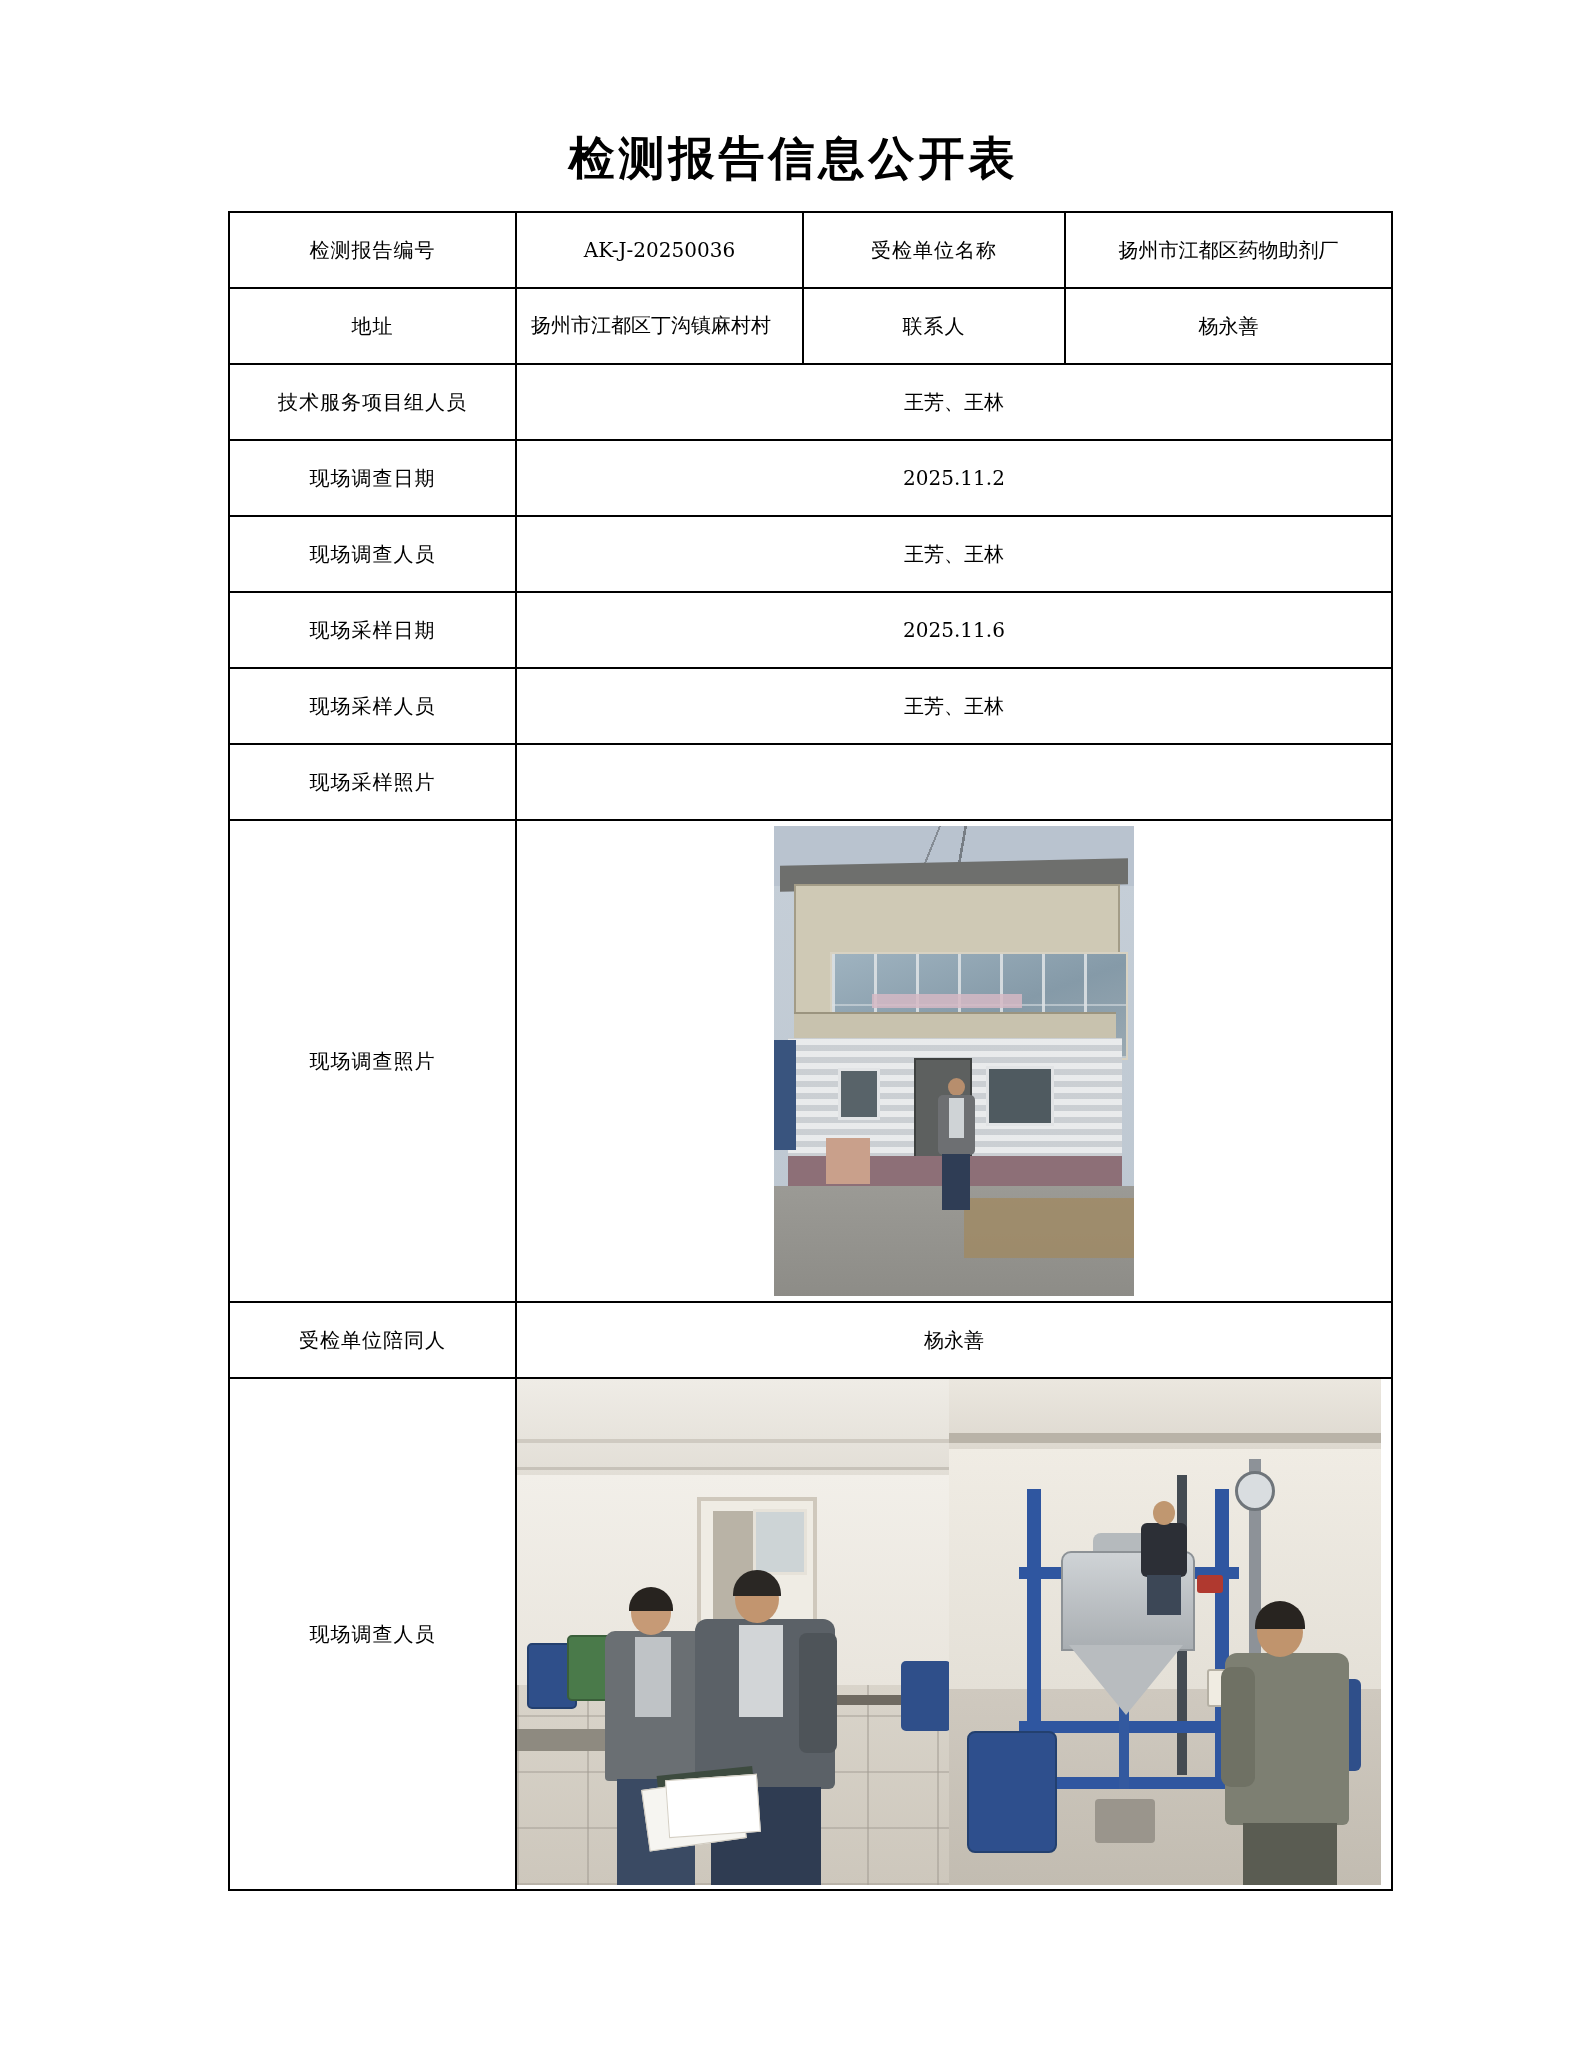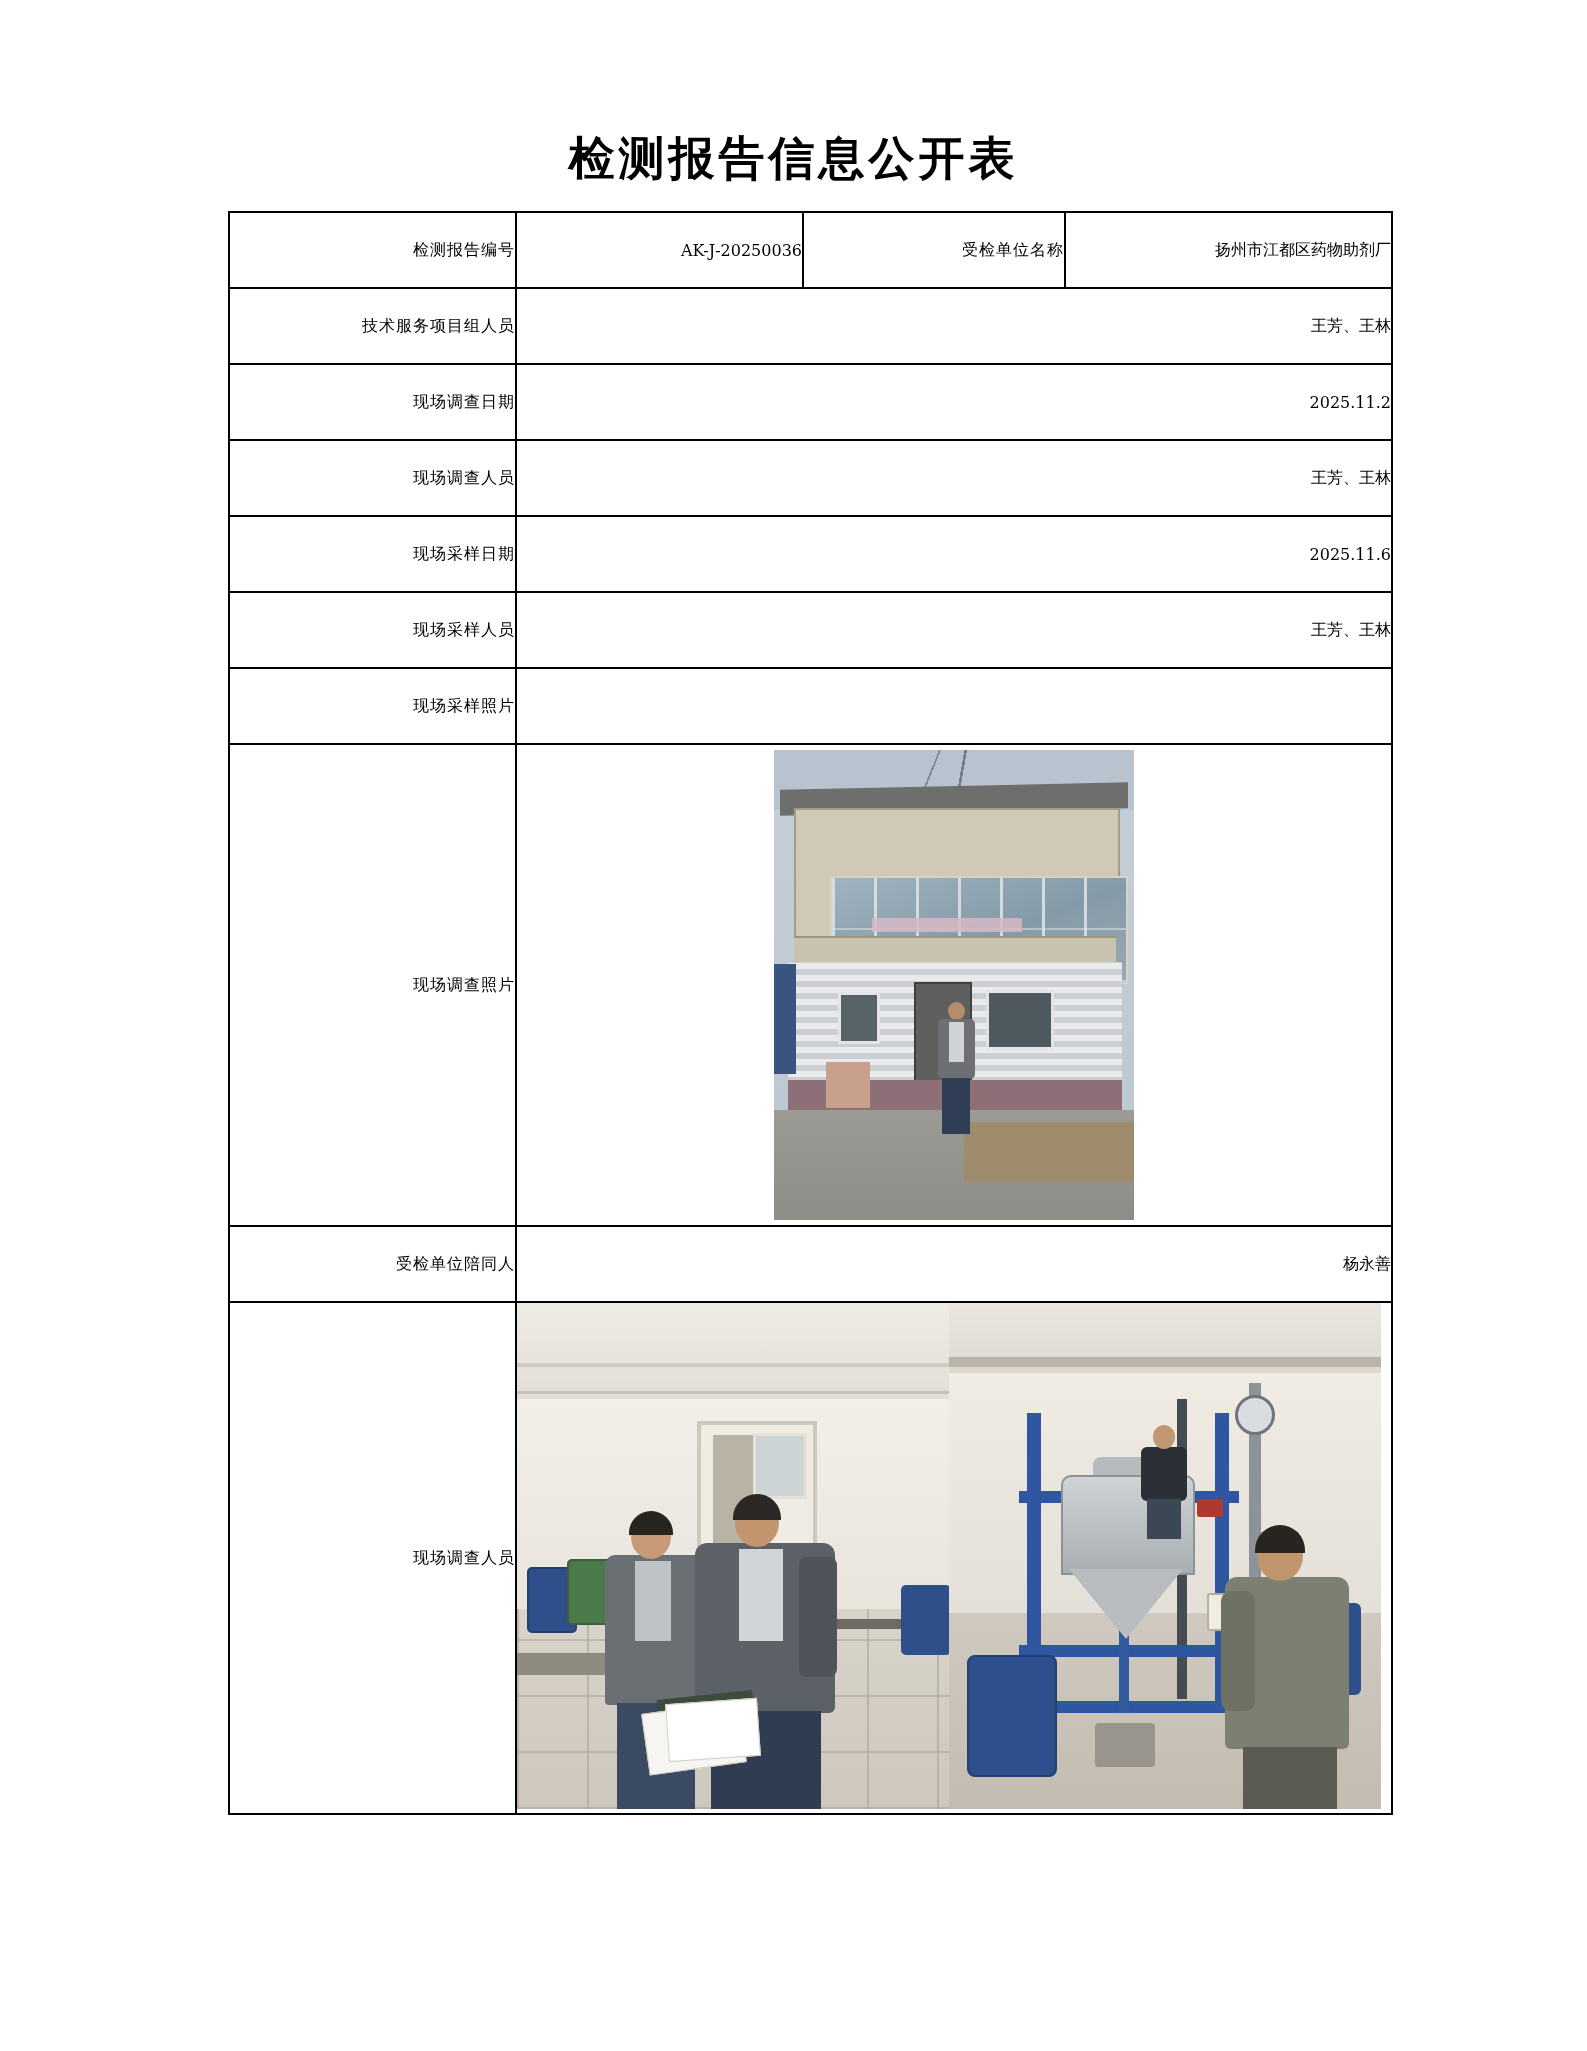"检测报告编号" table.info-table td { font-size: 16px -> 20px; text-align: right -> none }
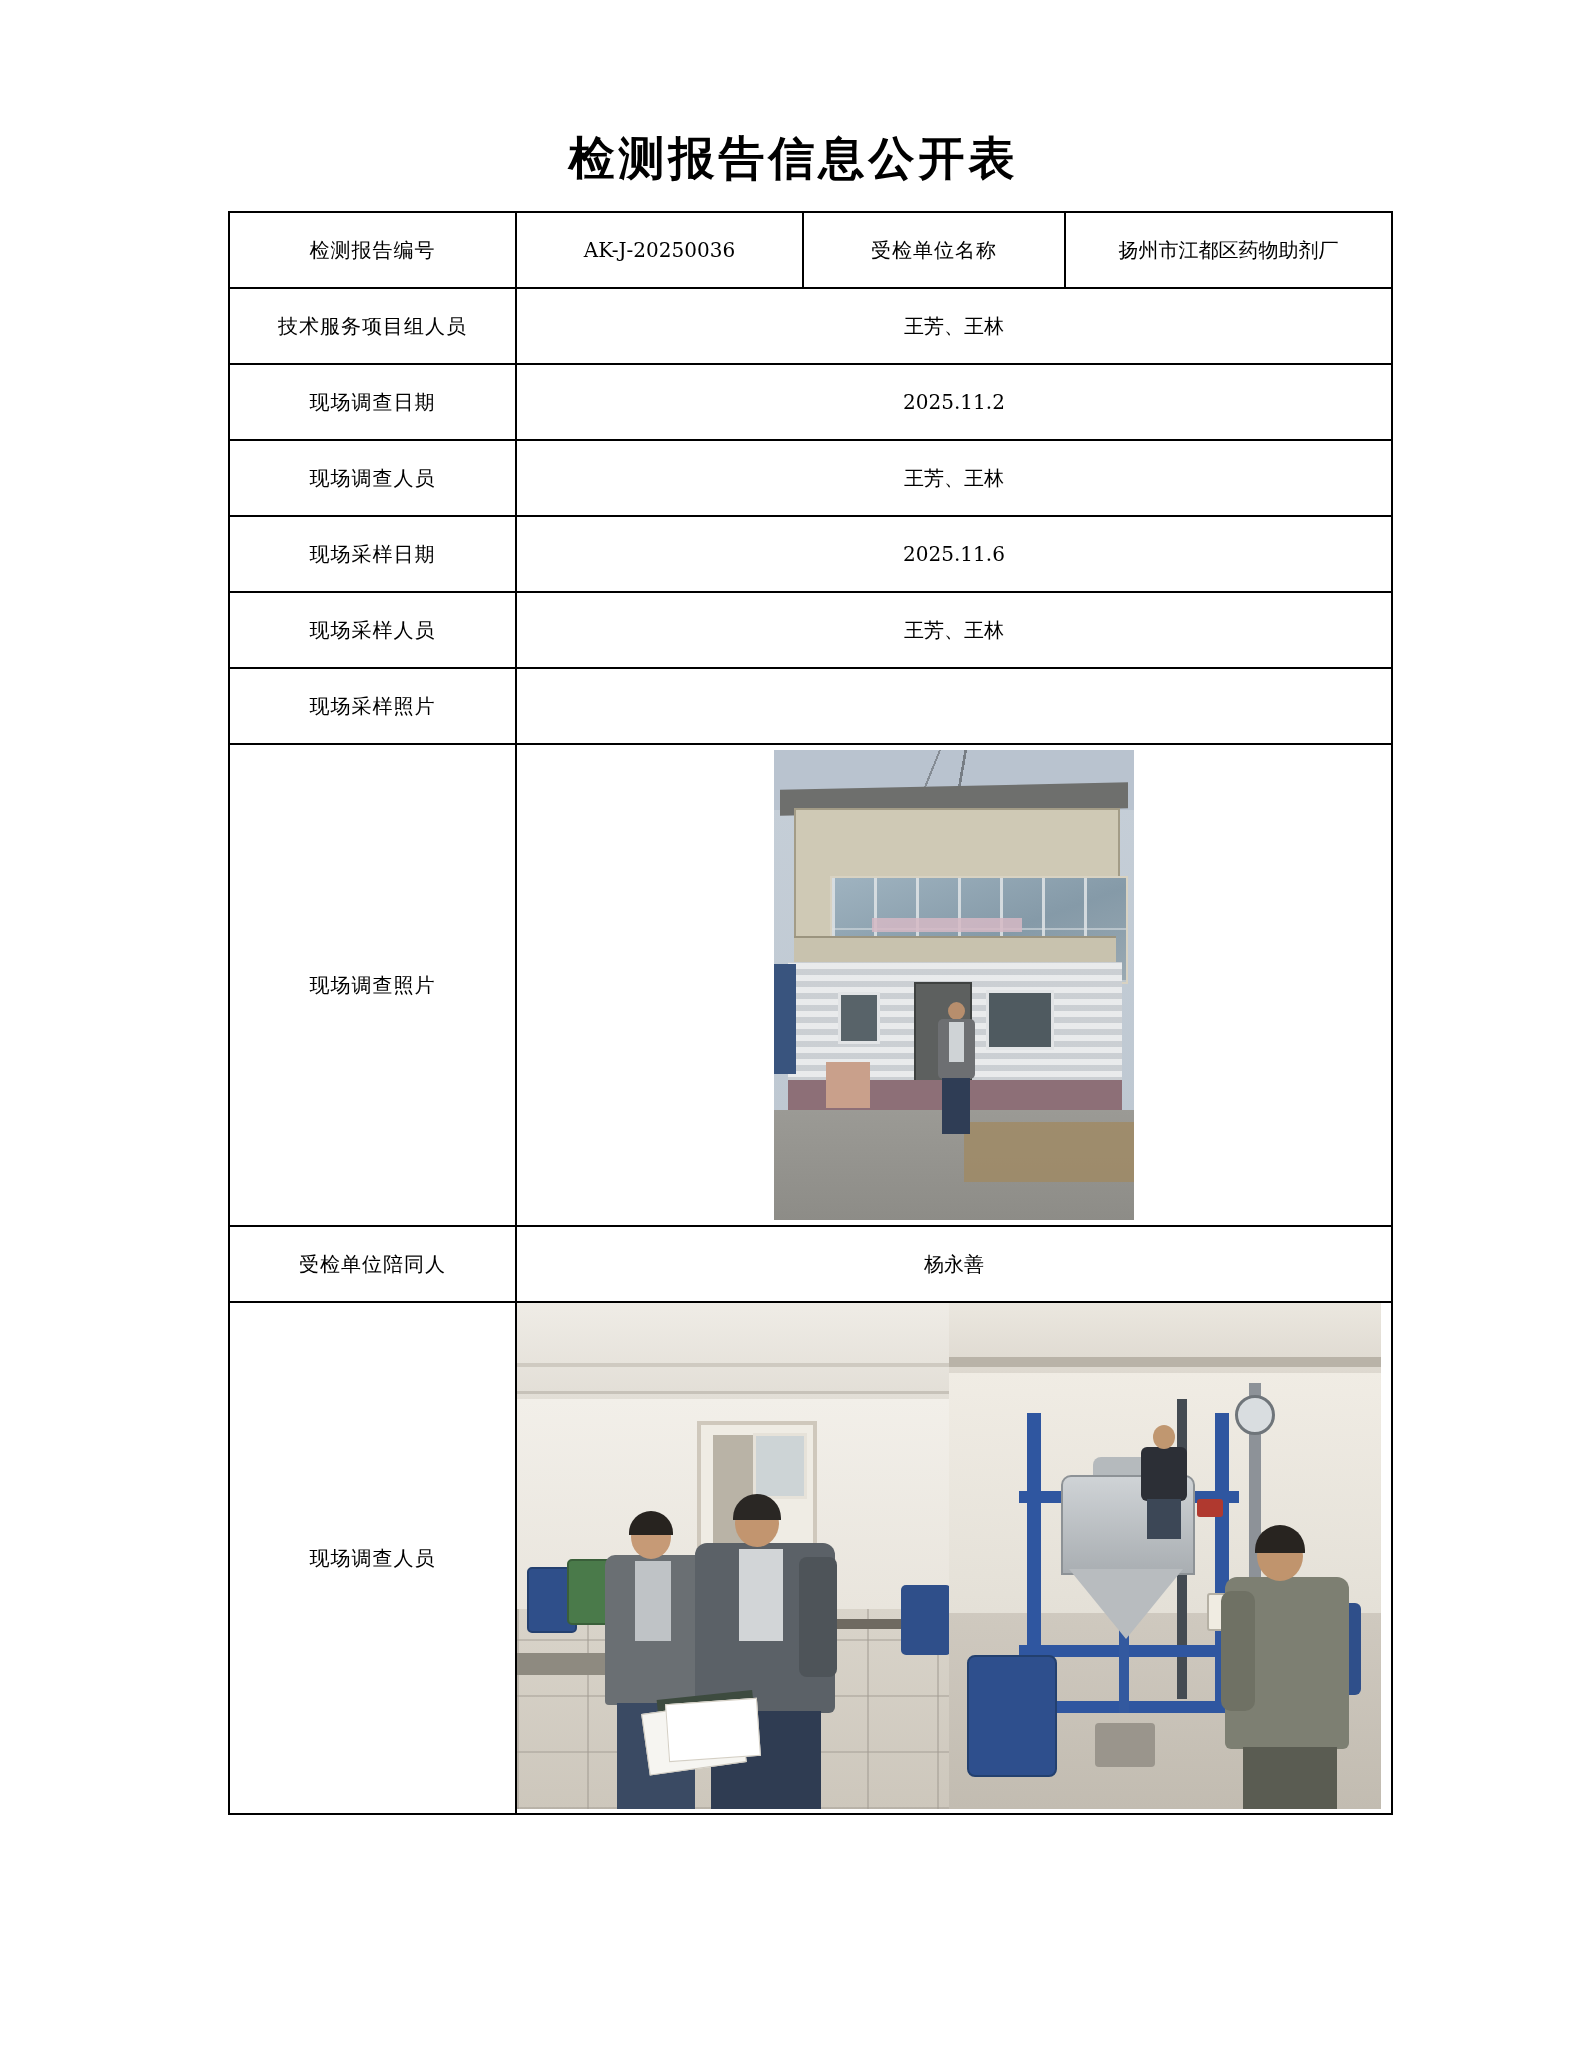"地址" tr { html: none -> <tr> <td>地址</td> <td>扬州市江都区丁沟镇麻村村</td> <td>联系人</td> <td>杨永善</td> </tr> }
